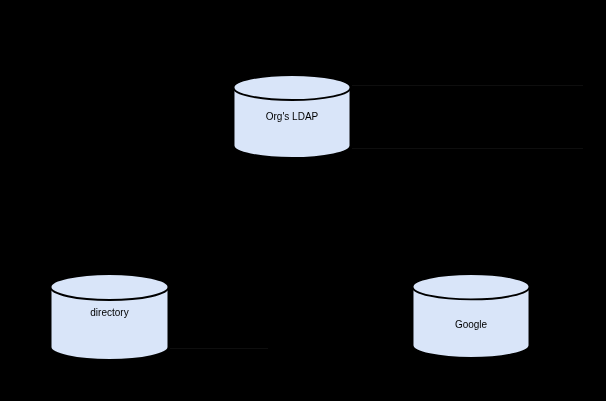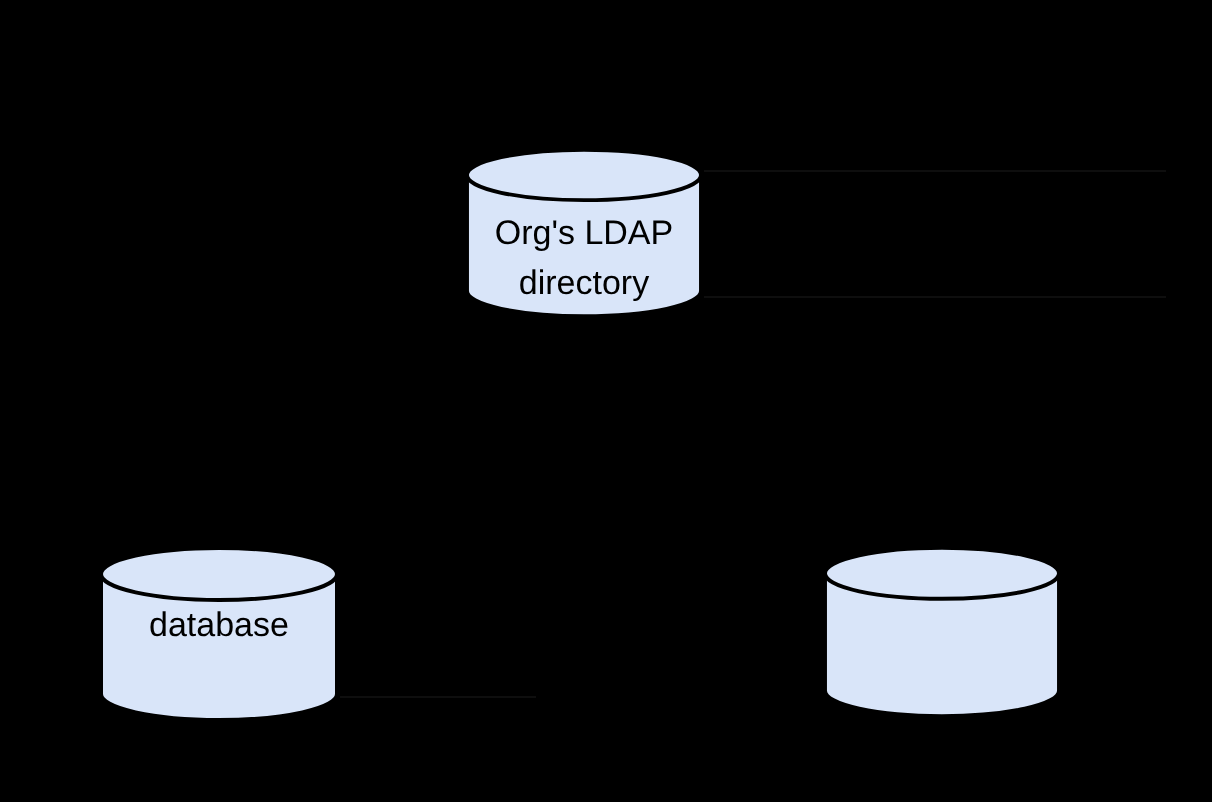"Org's LDAP" .label { font-size: 17px -> 10px }
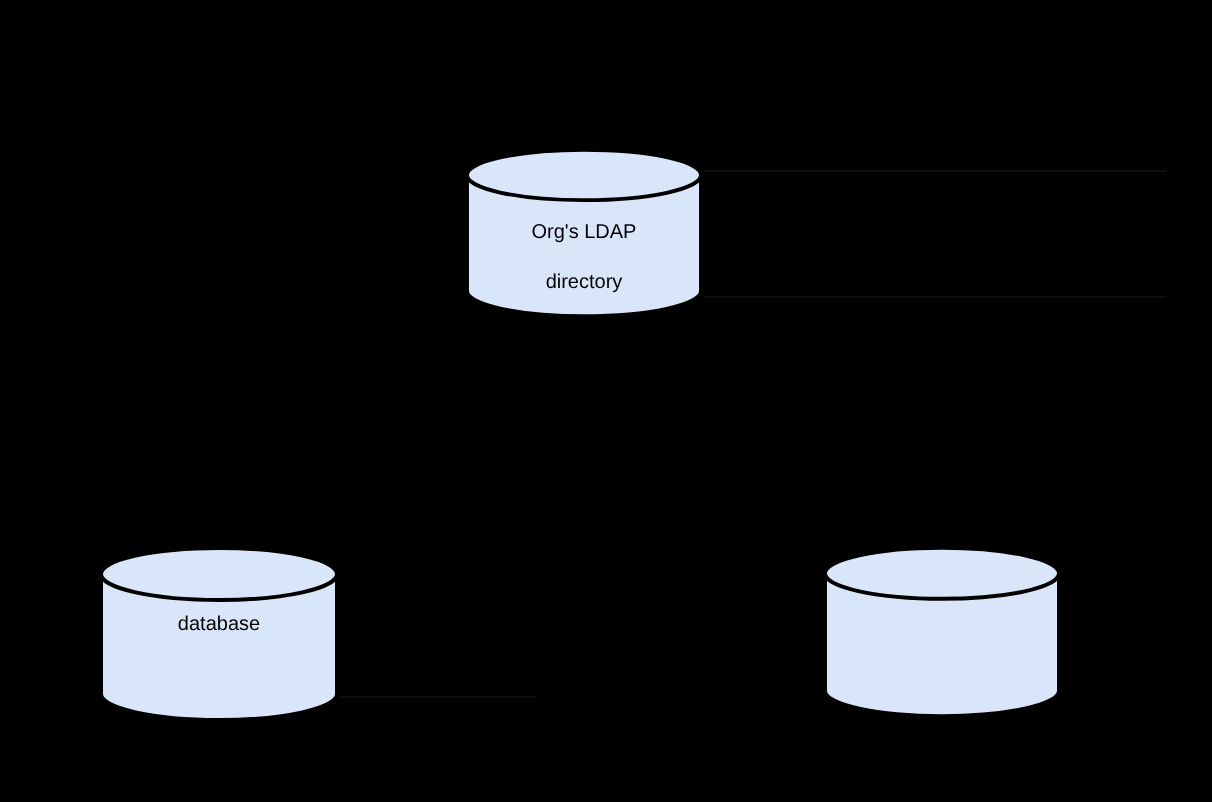"directory" div { html: <div>directory</div> -> none }
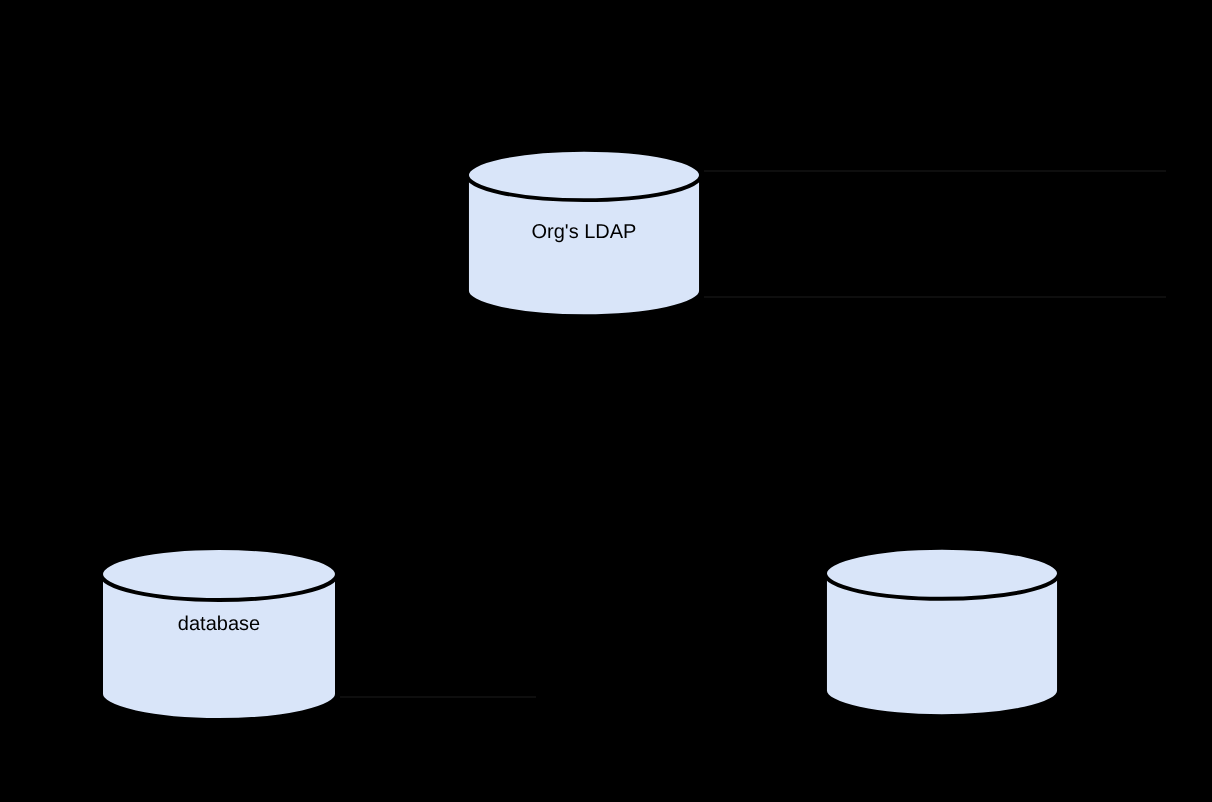"database" div { text: database -> directory }
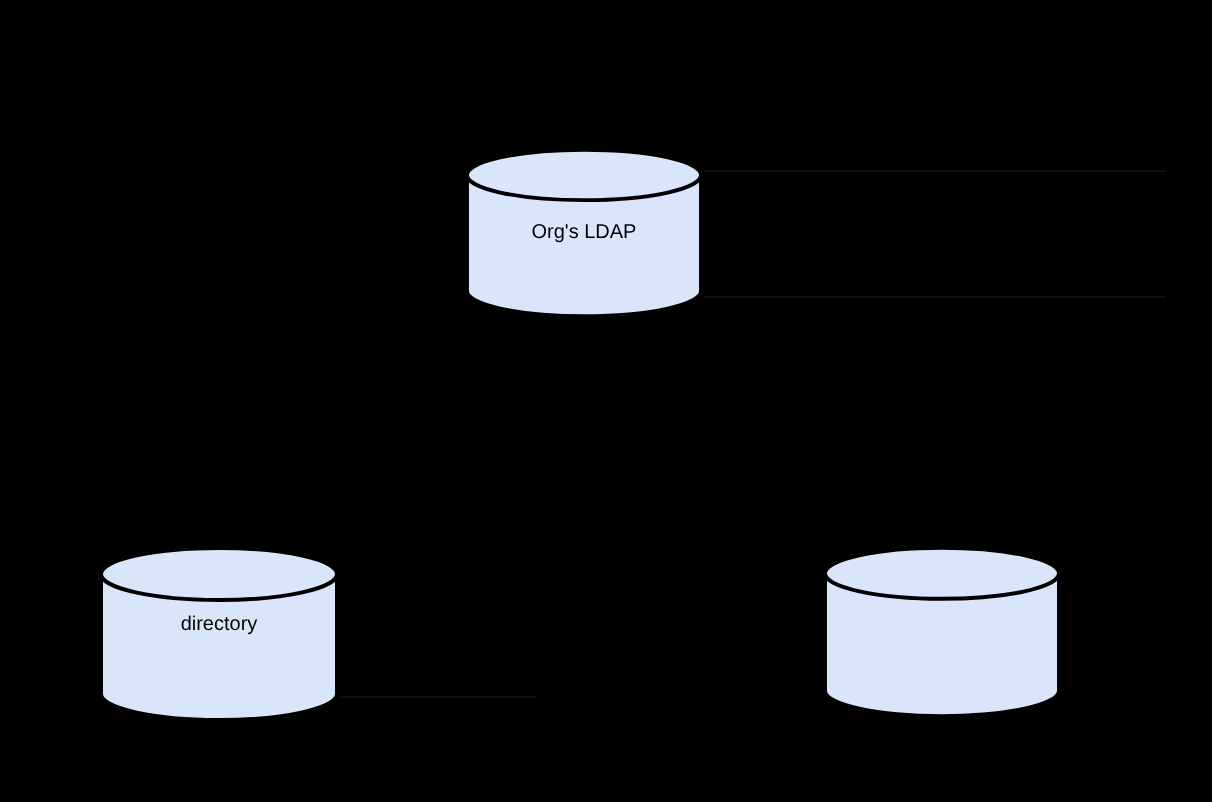"Google" div.label { html: none -> <div> <div>Google</div> </div> }
